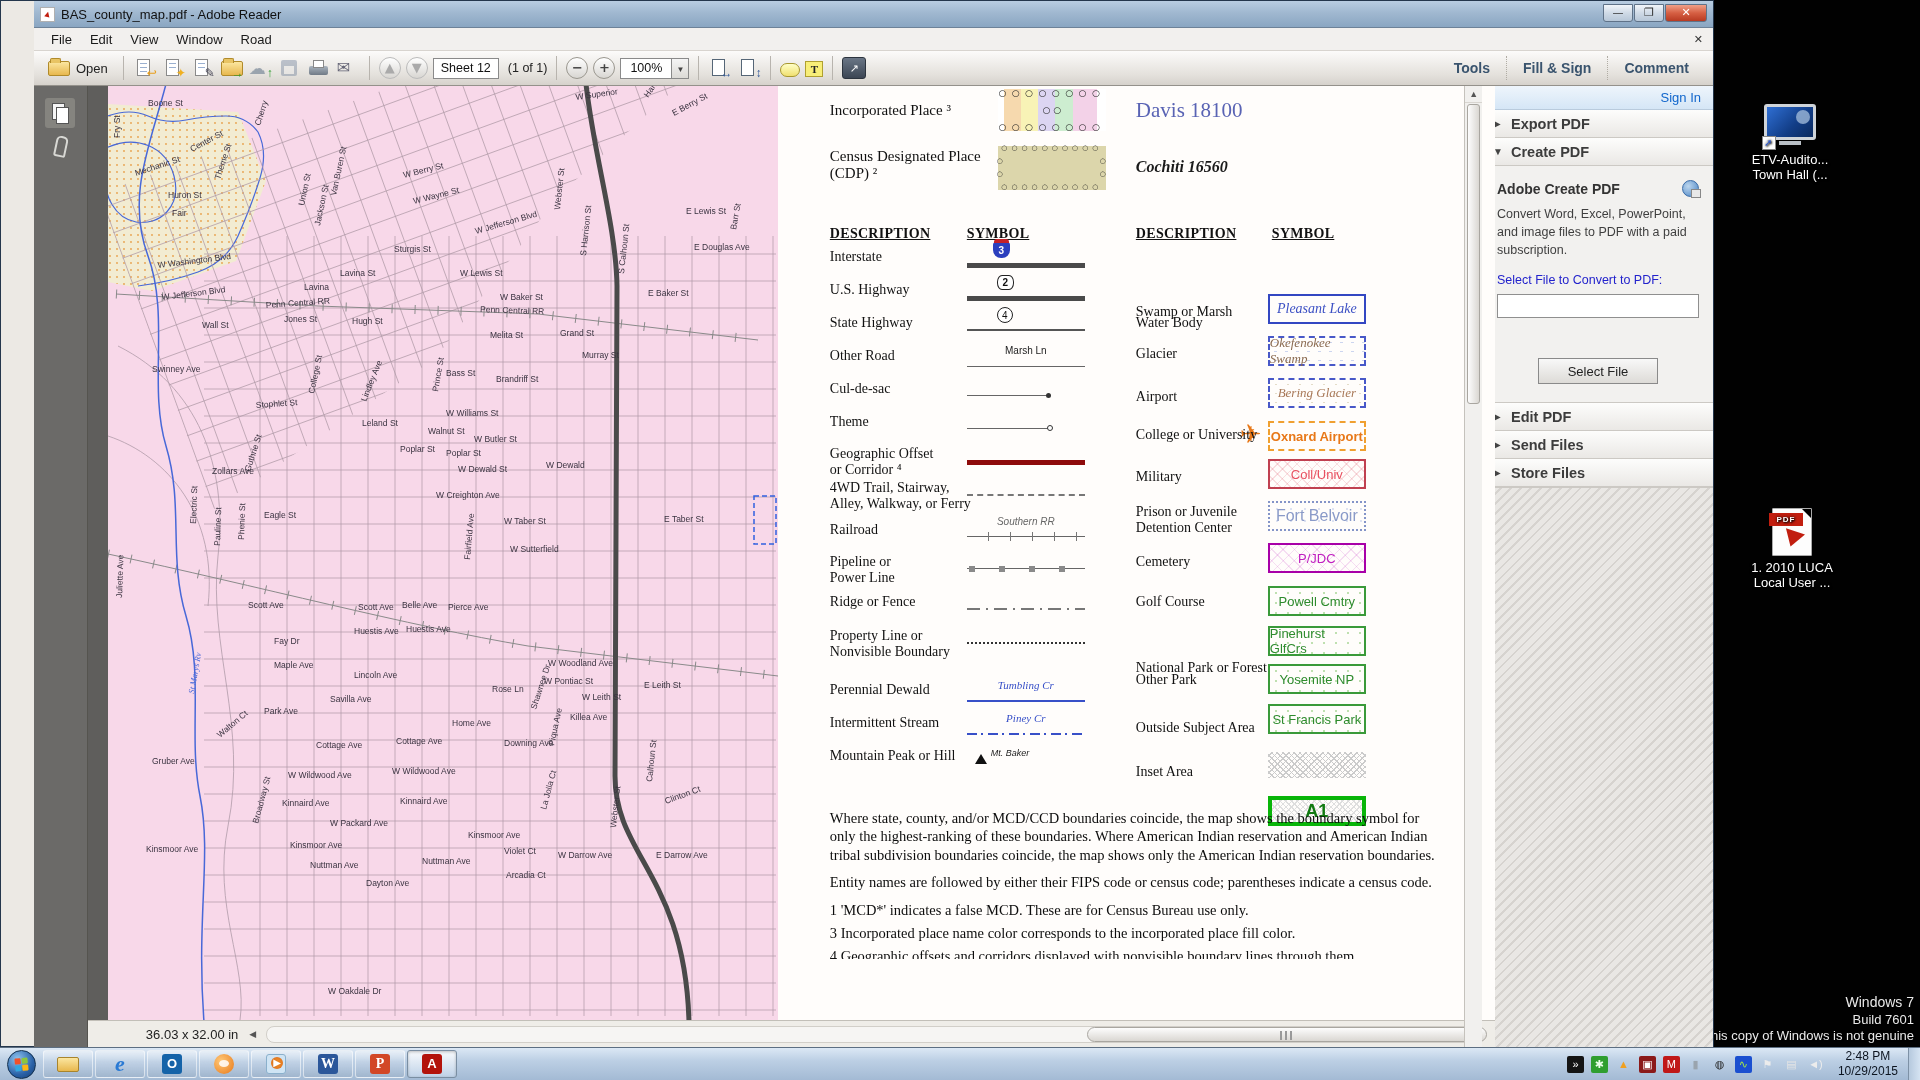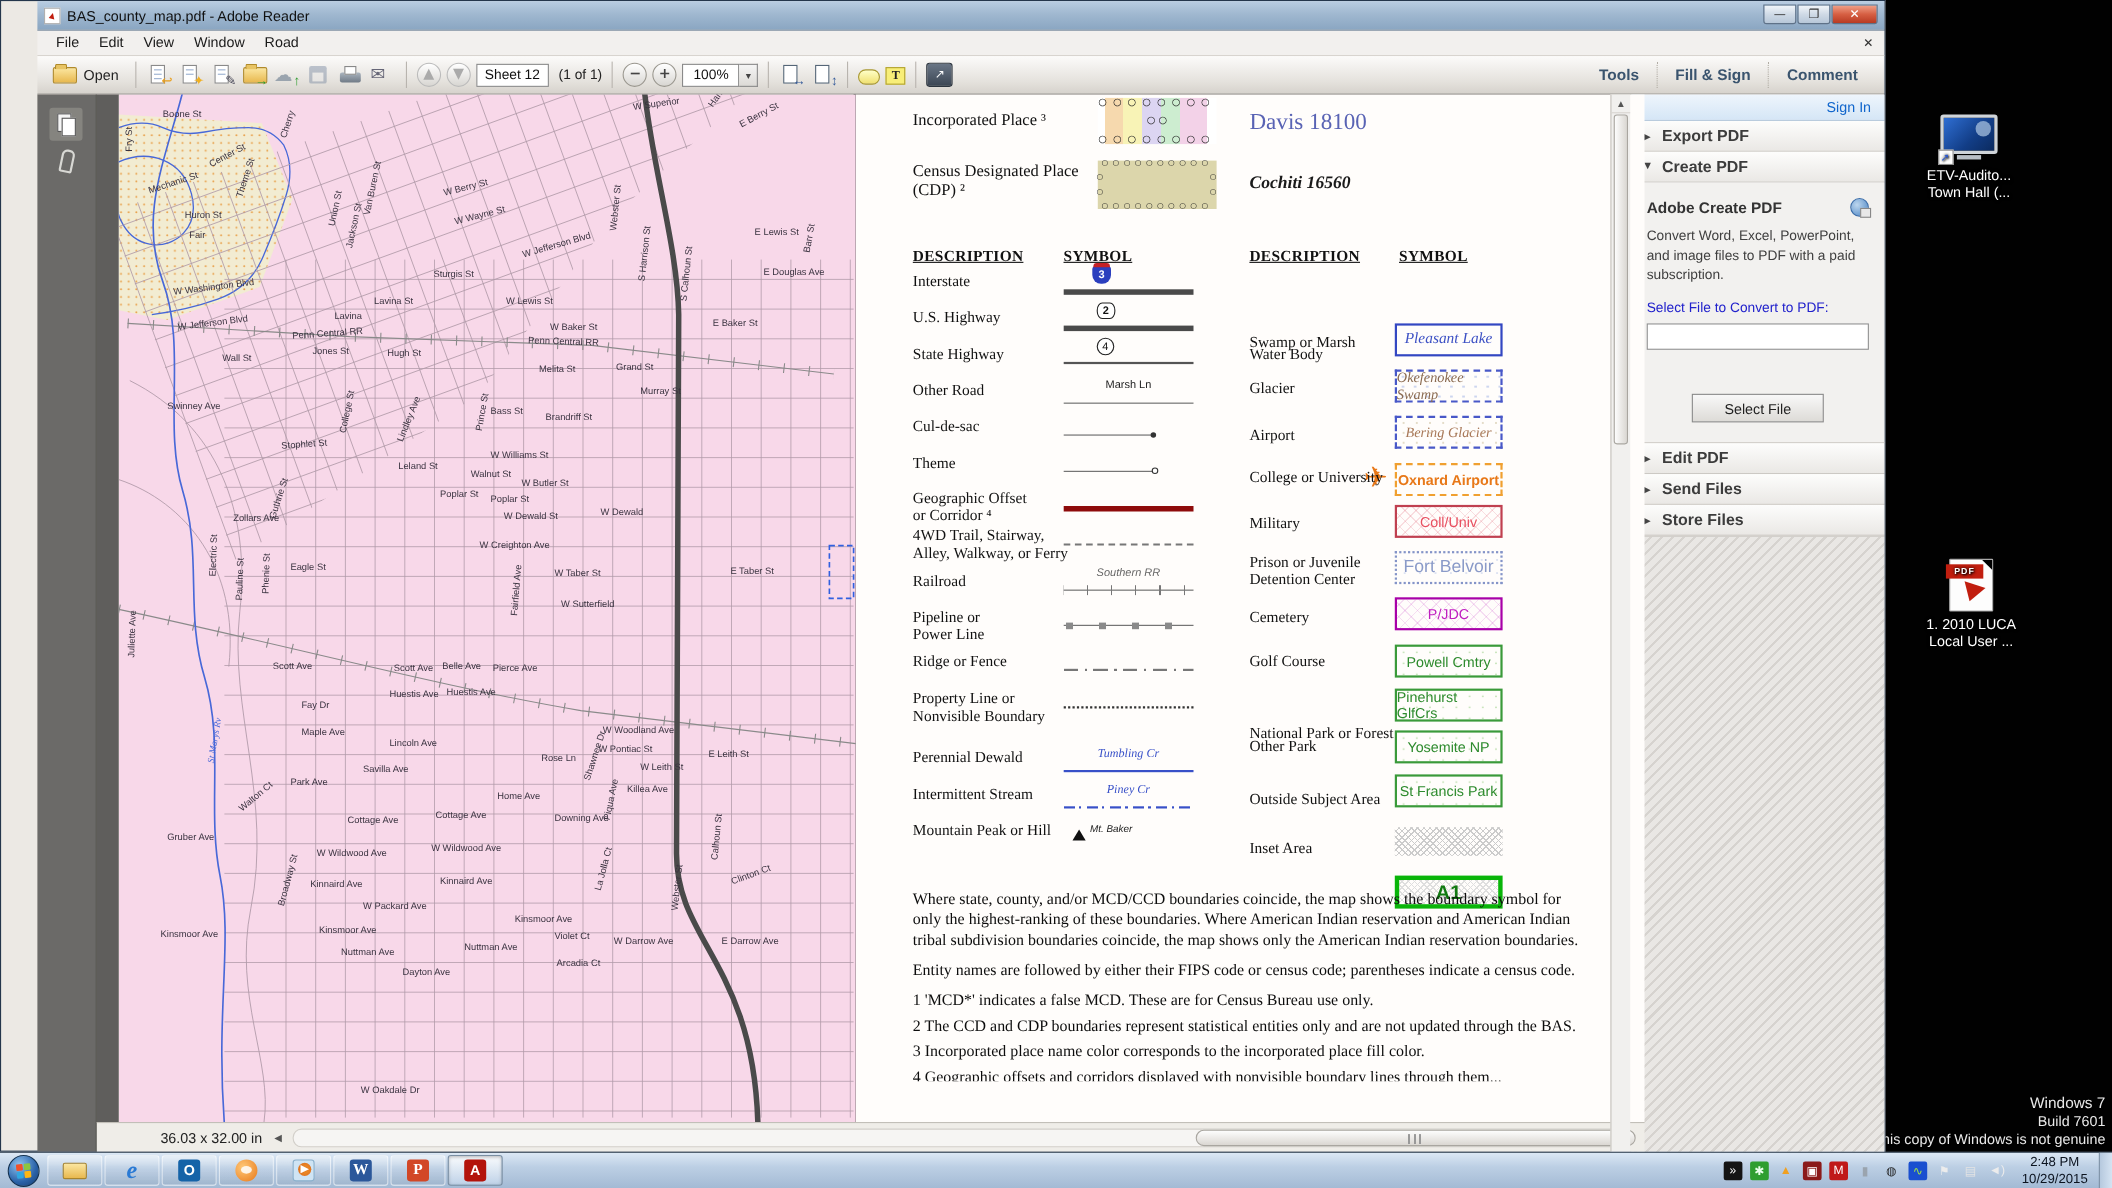"2 The CCD and CDP" div.foot { html: <div>2 The CCD and CDP boundaries represent statistical entities only and are not updated through the BAS.</div> -> none }
